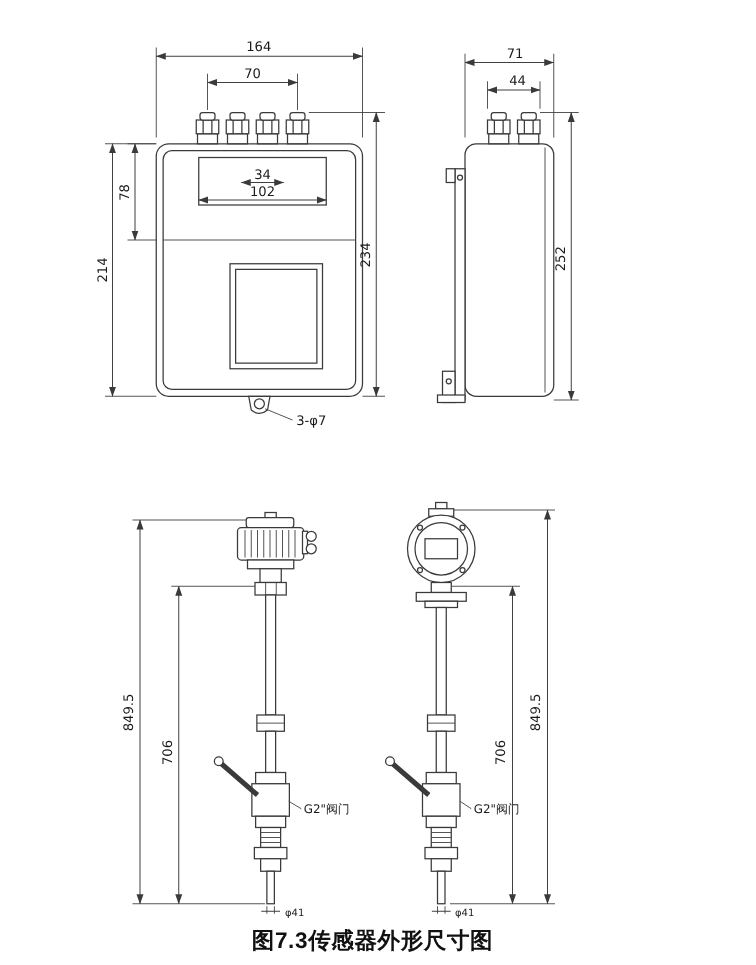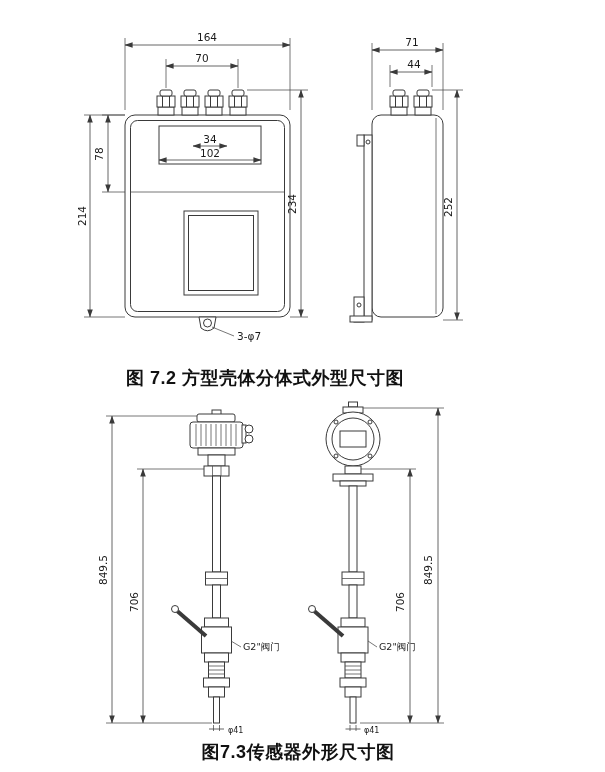"图 7.2 方型壳体分体式外型尺寸图" div.caption { html: <div>图 7.2 方型壳体分体式外型尺寸图</div> -> none }
